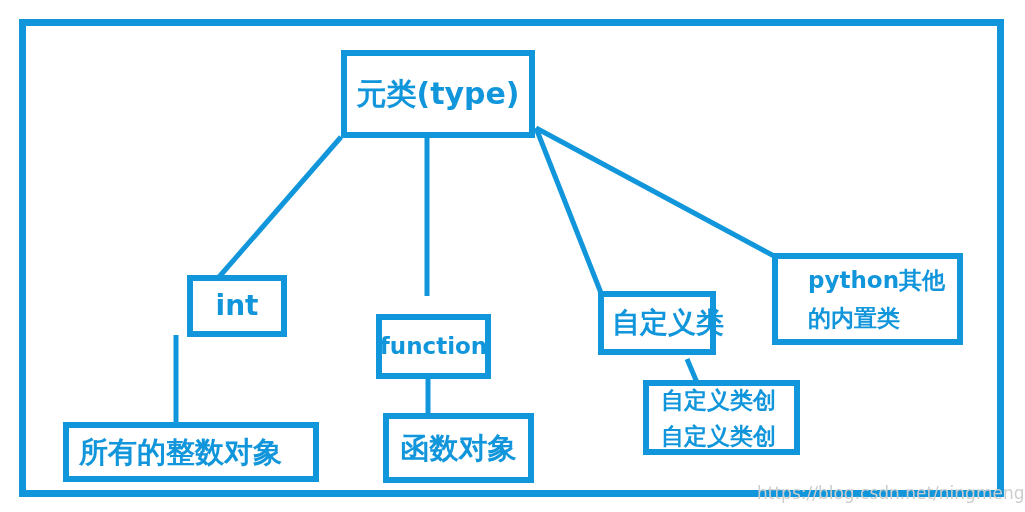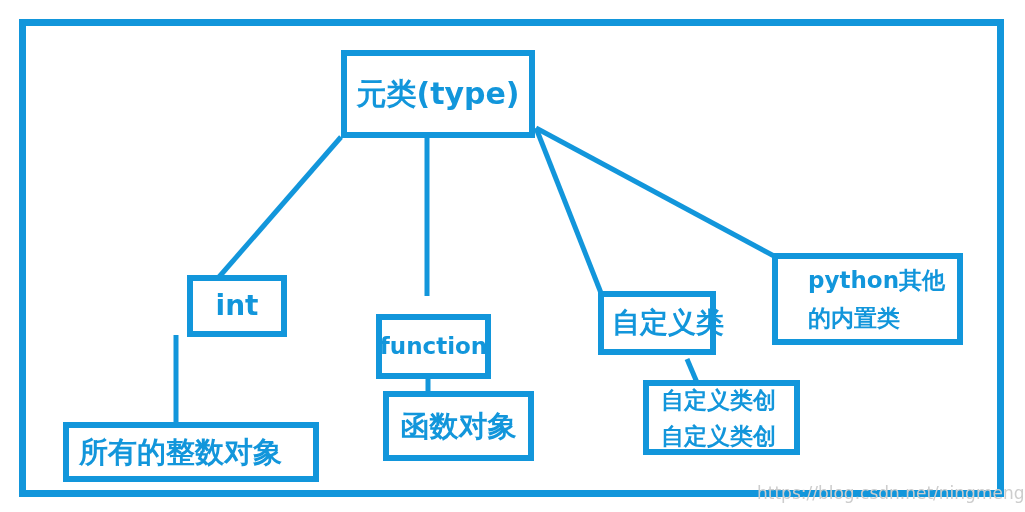"函数对象" .node-function-objects { top: 391px -> 413px }
